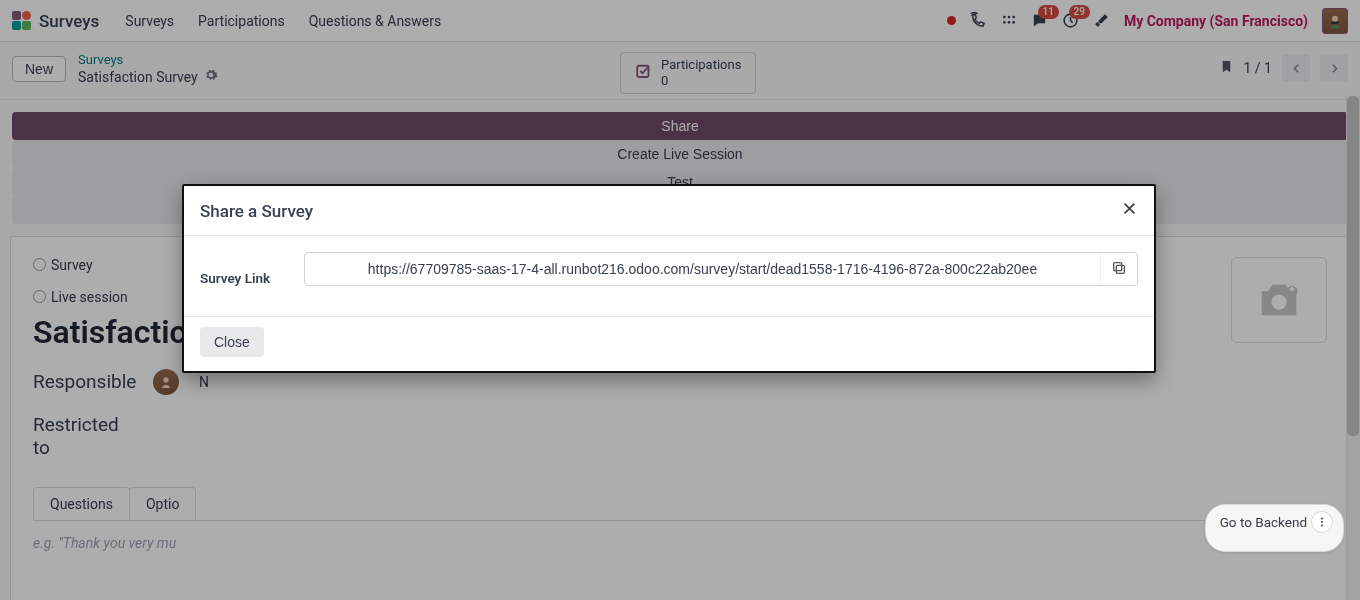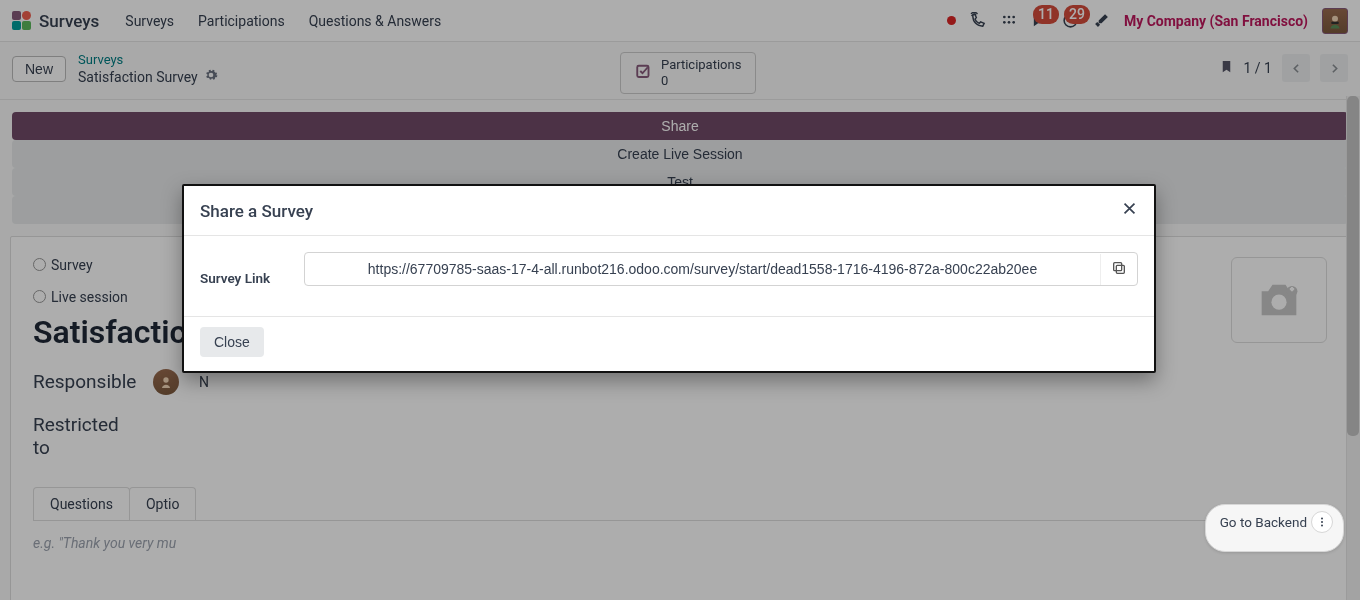"11" .badge { font-size: 14px -> 10px }
